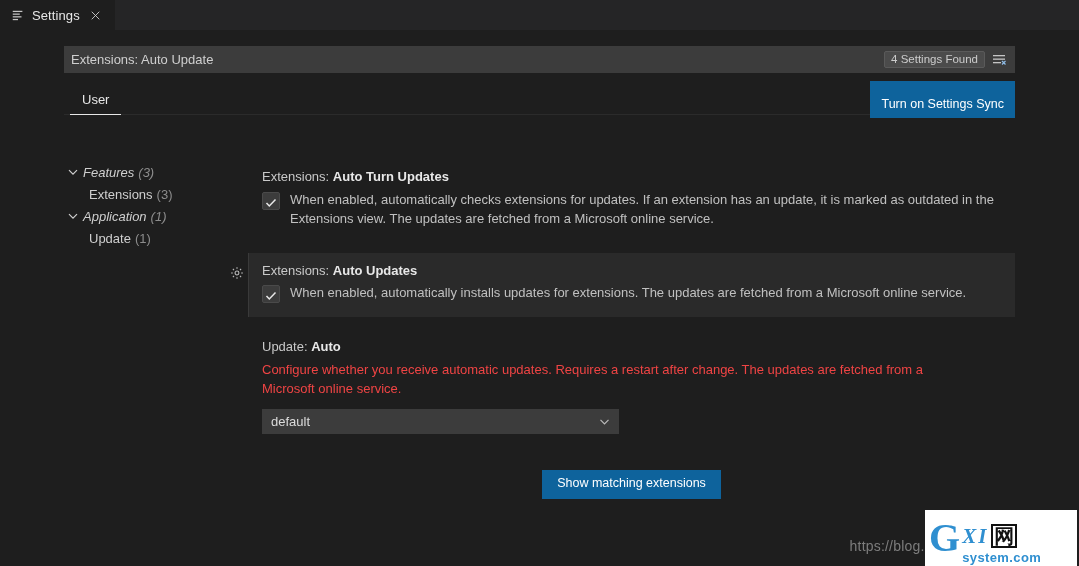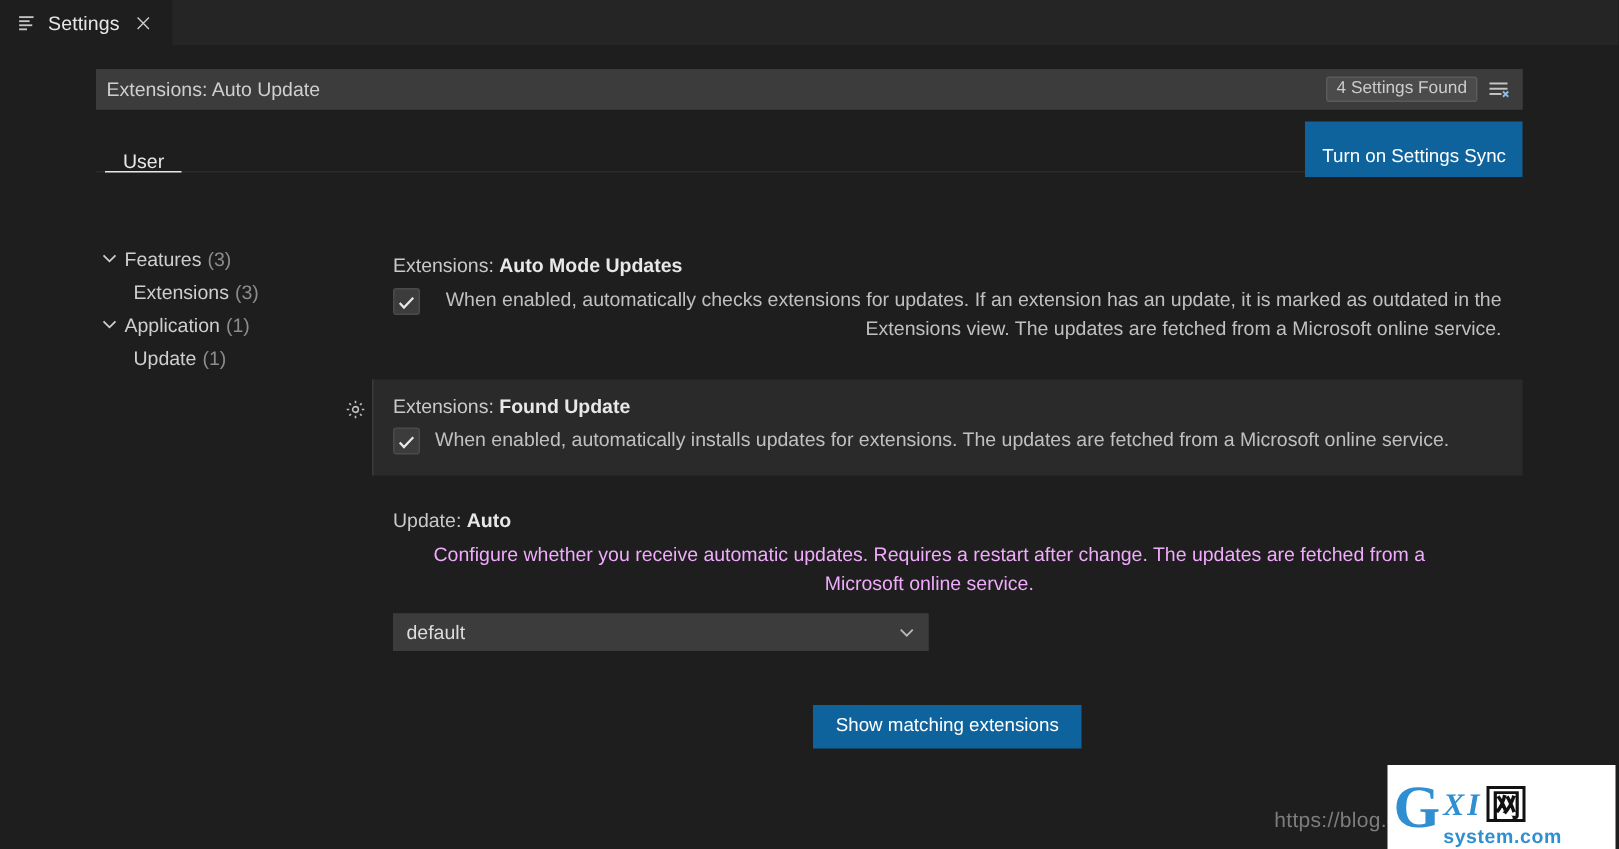"User" .user-tab { align-items: flex-end -> center }
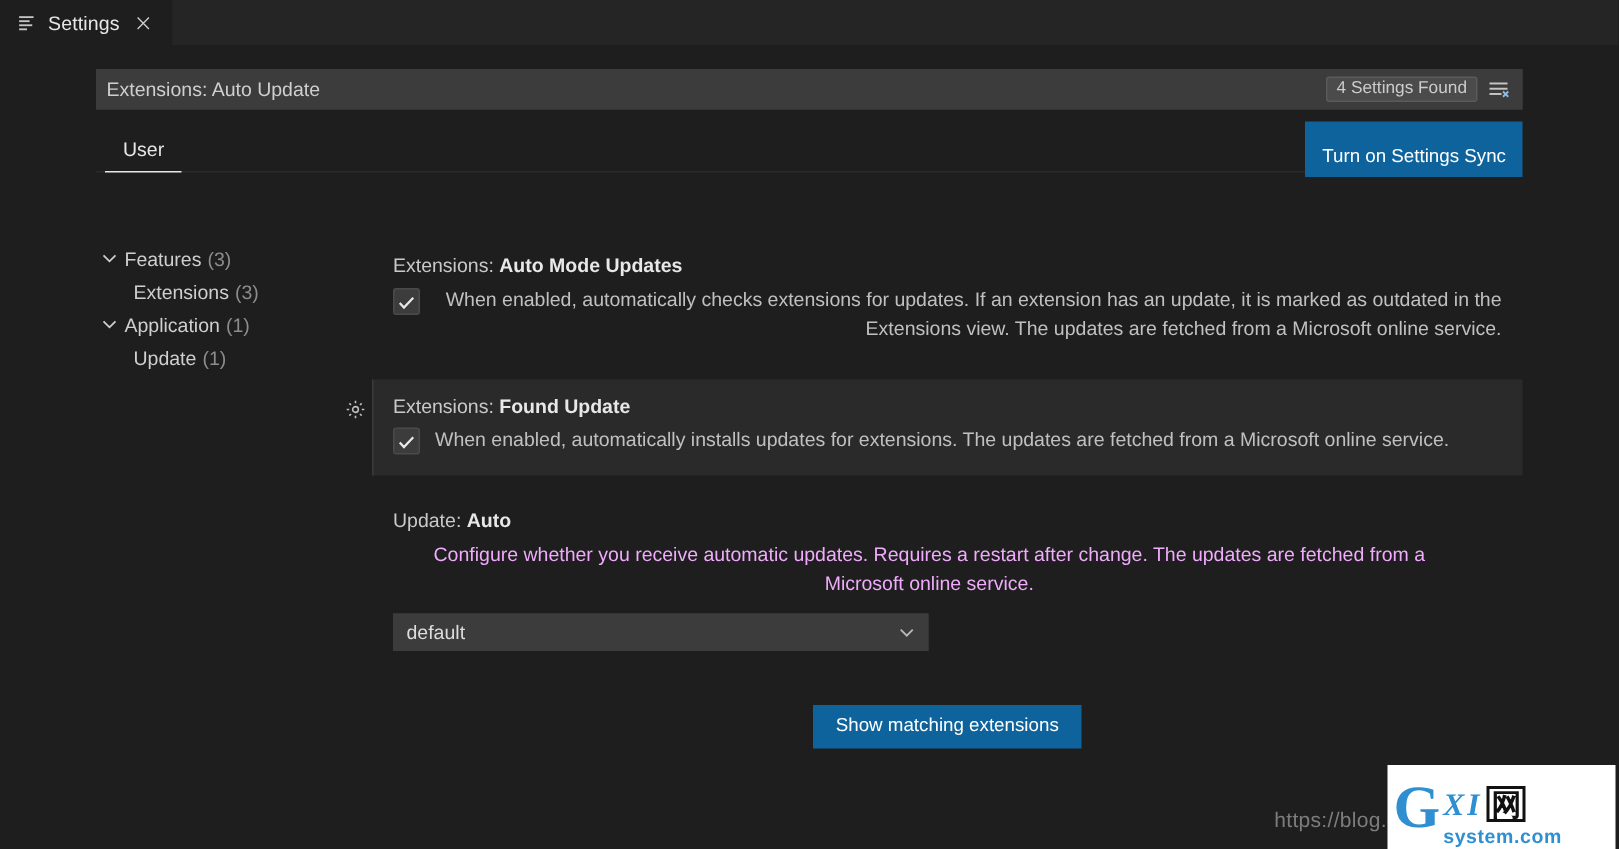"Features" .toc-item.lvl1 { font-style: none -> italic }
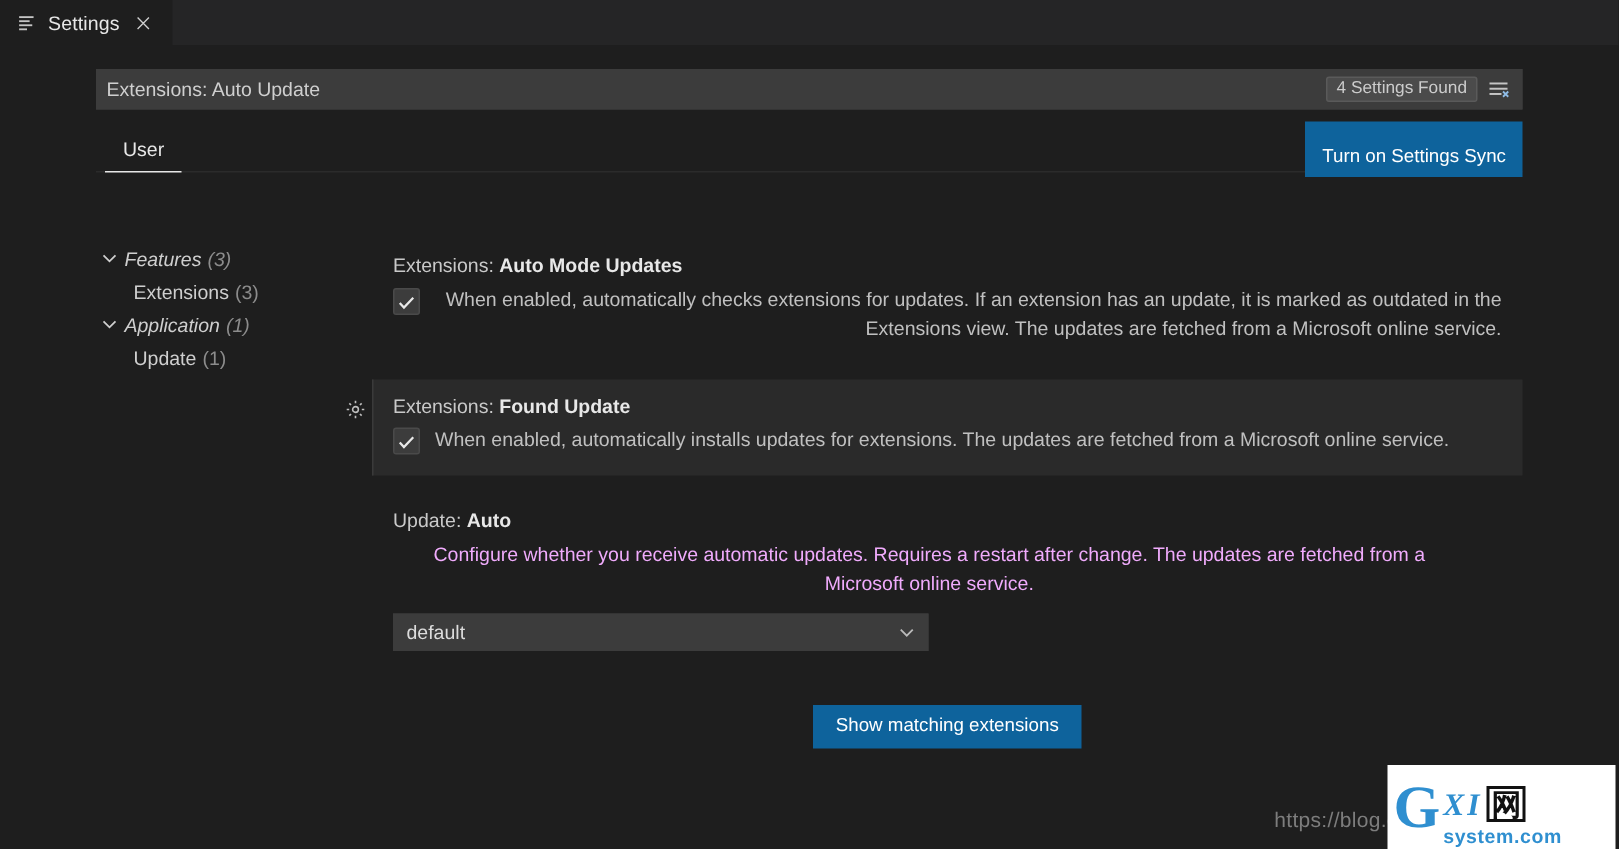"Auto Mode Updates" b { text: Mode -> Turn }
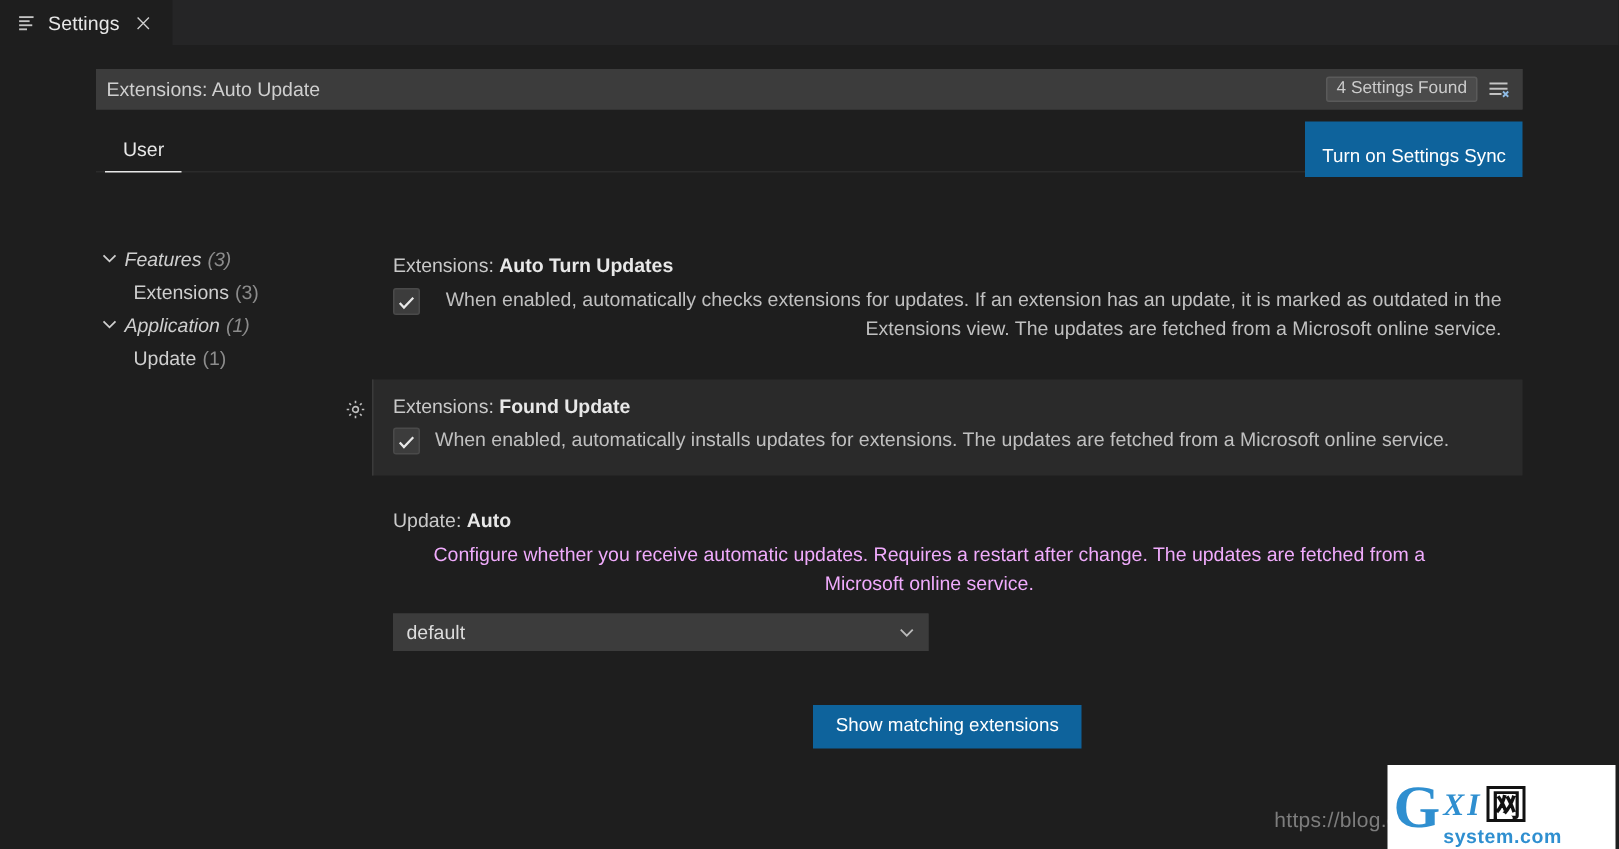"When enabled, automatically checks" .cb-line { text-align: right -> none }
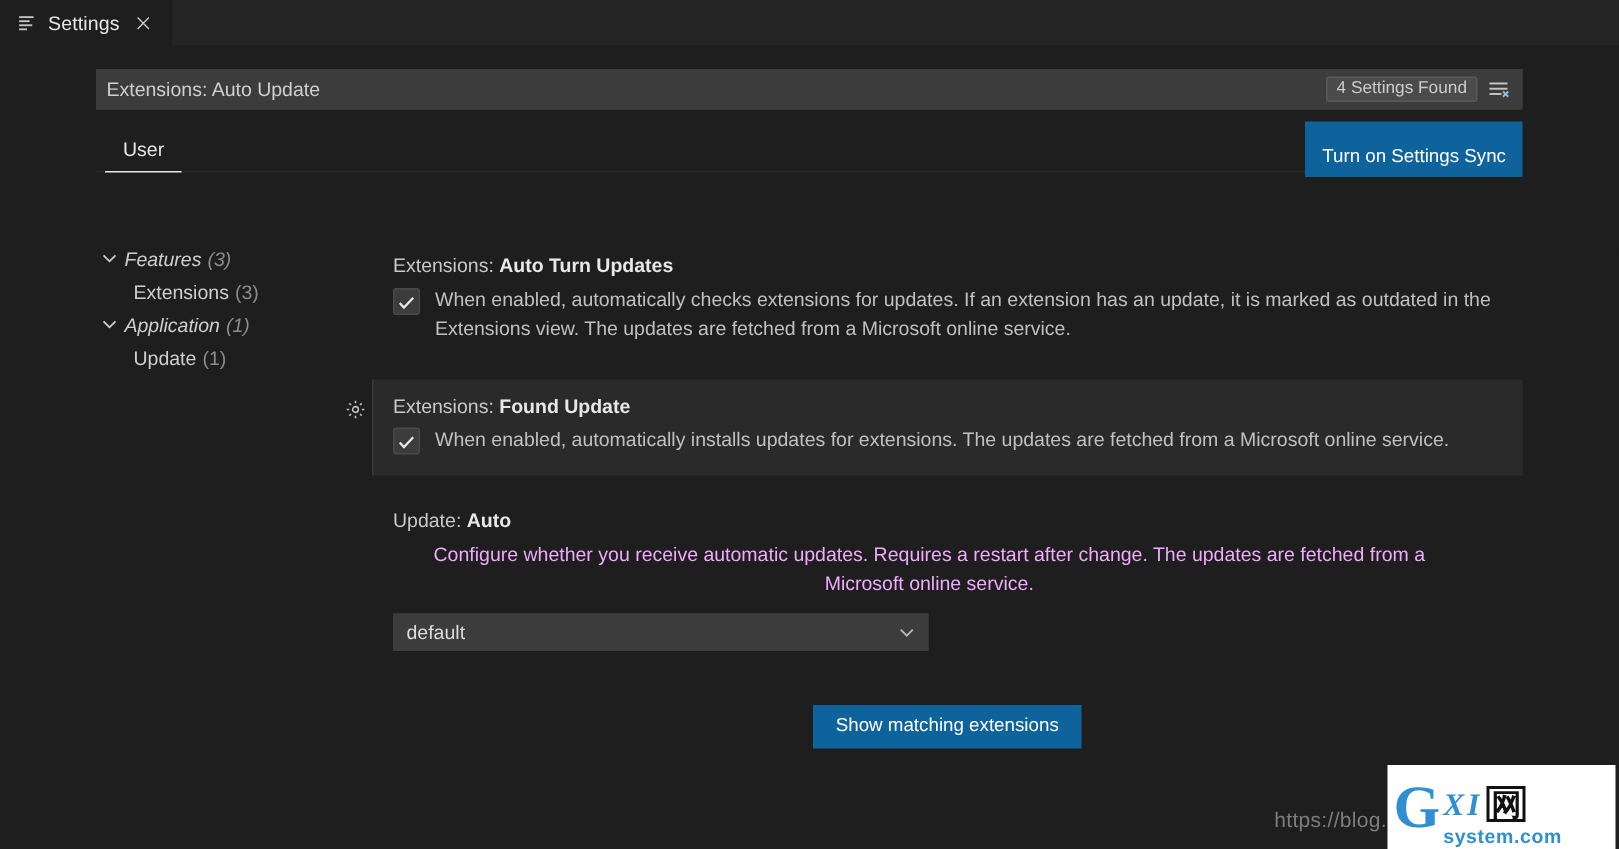"Found Update" b { text: Found Update -> Auto Updates }
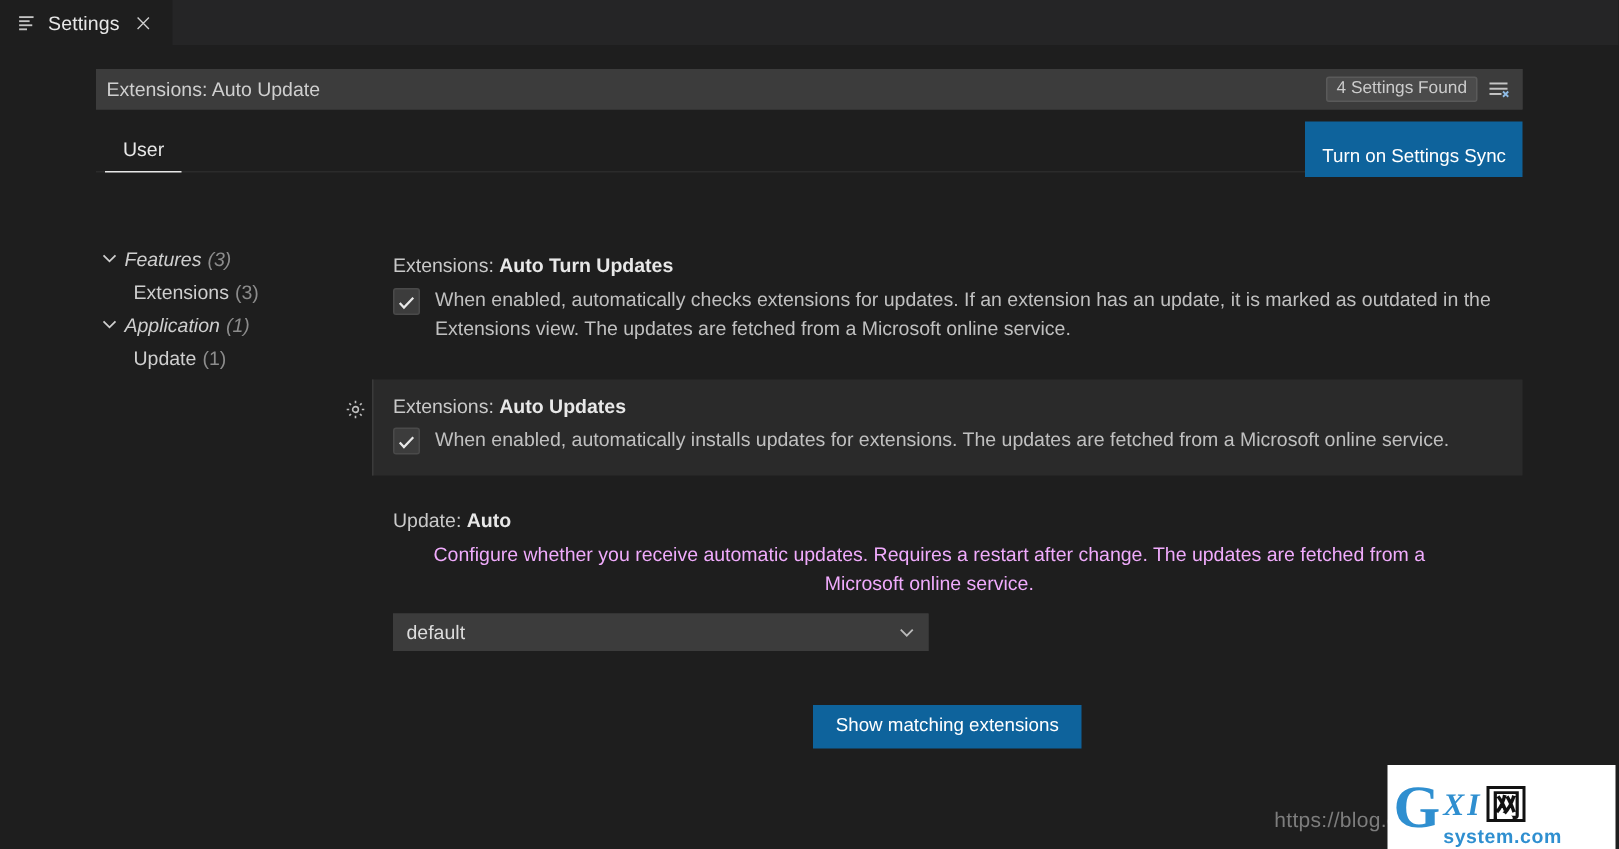"Configure whether you receive automatic" .desc-block { color: #f0abfc -> #ef4444; text-align: center -> none }
